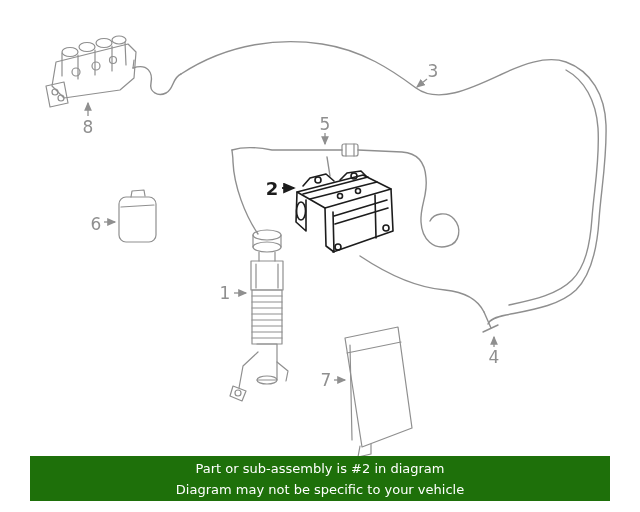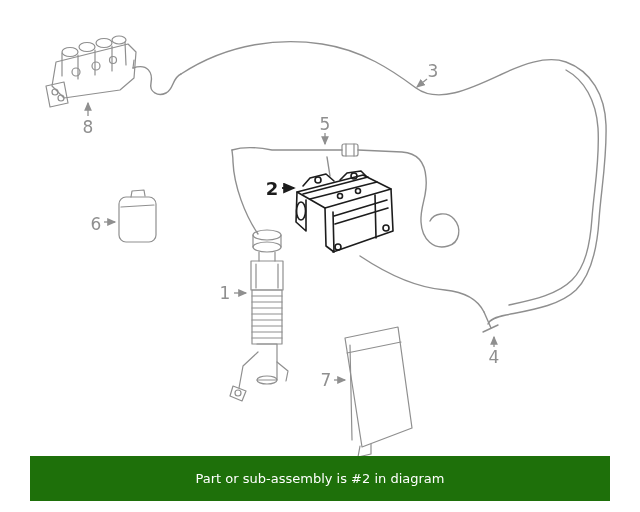"Diagram may not be specific" div { html: none -> <div>Diagram may not be specific to your vehicle</div> }
